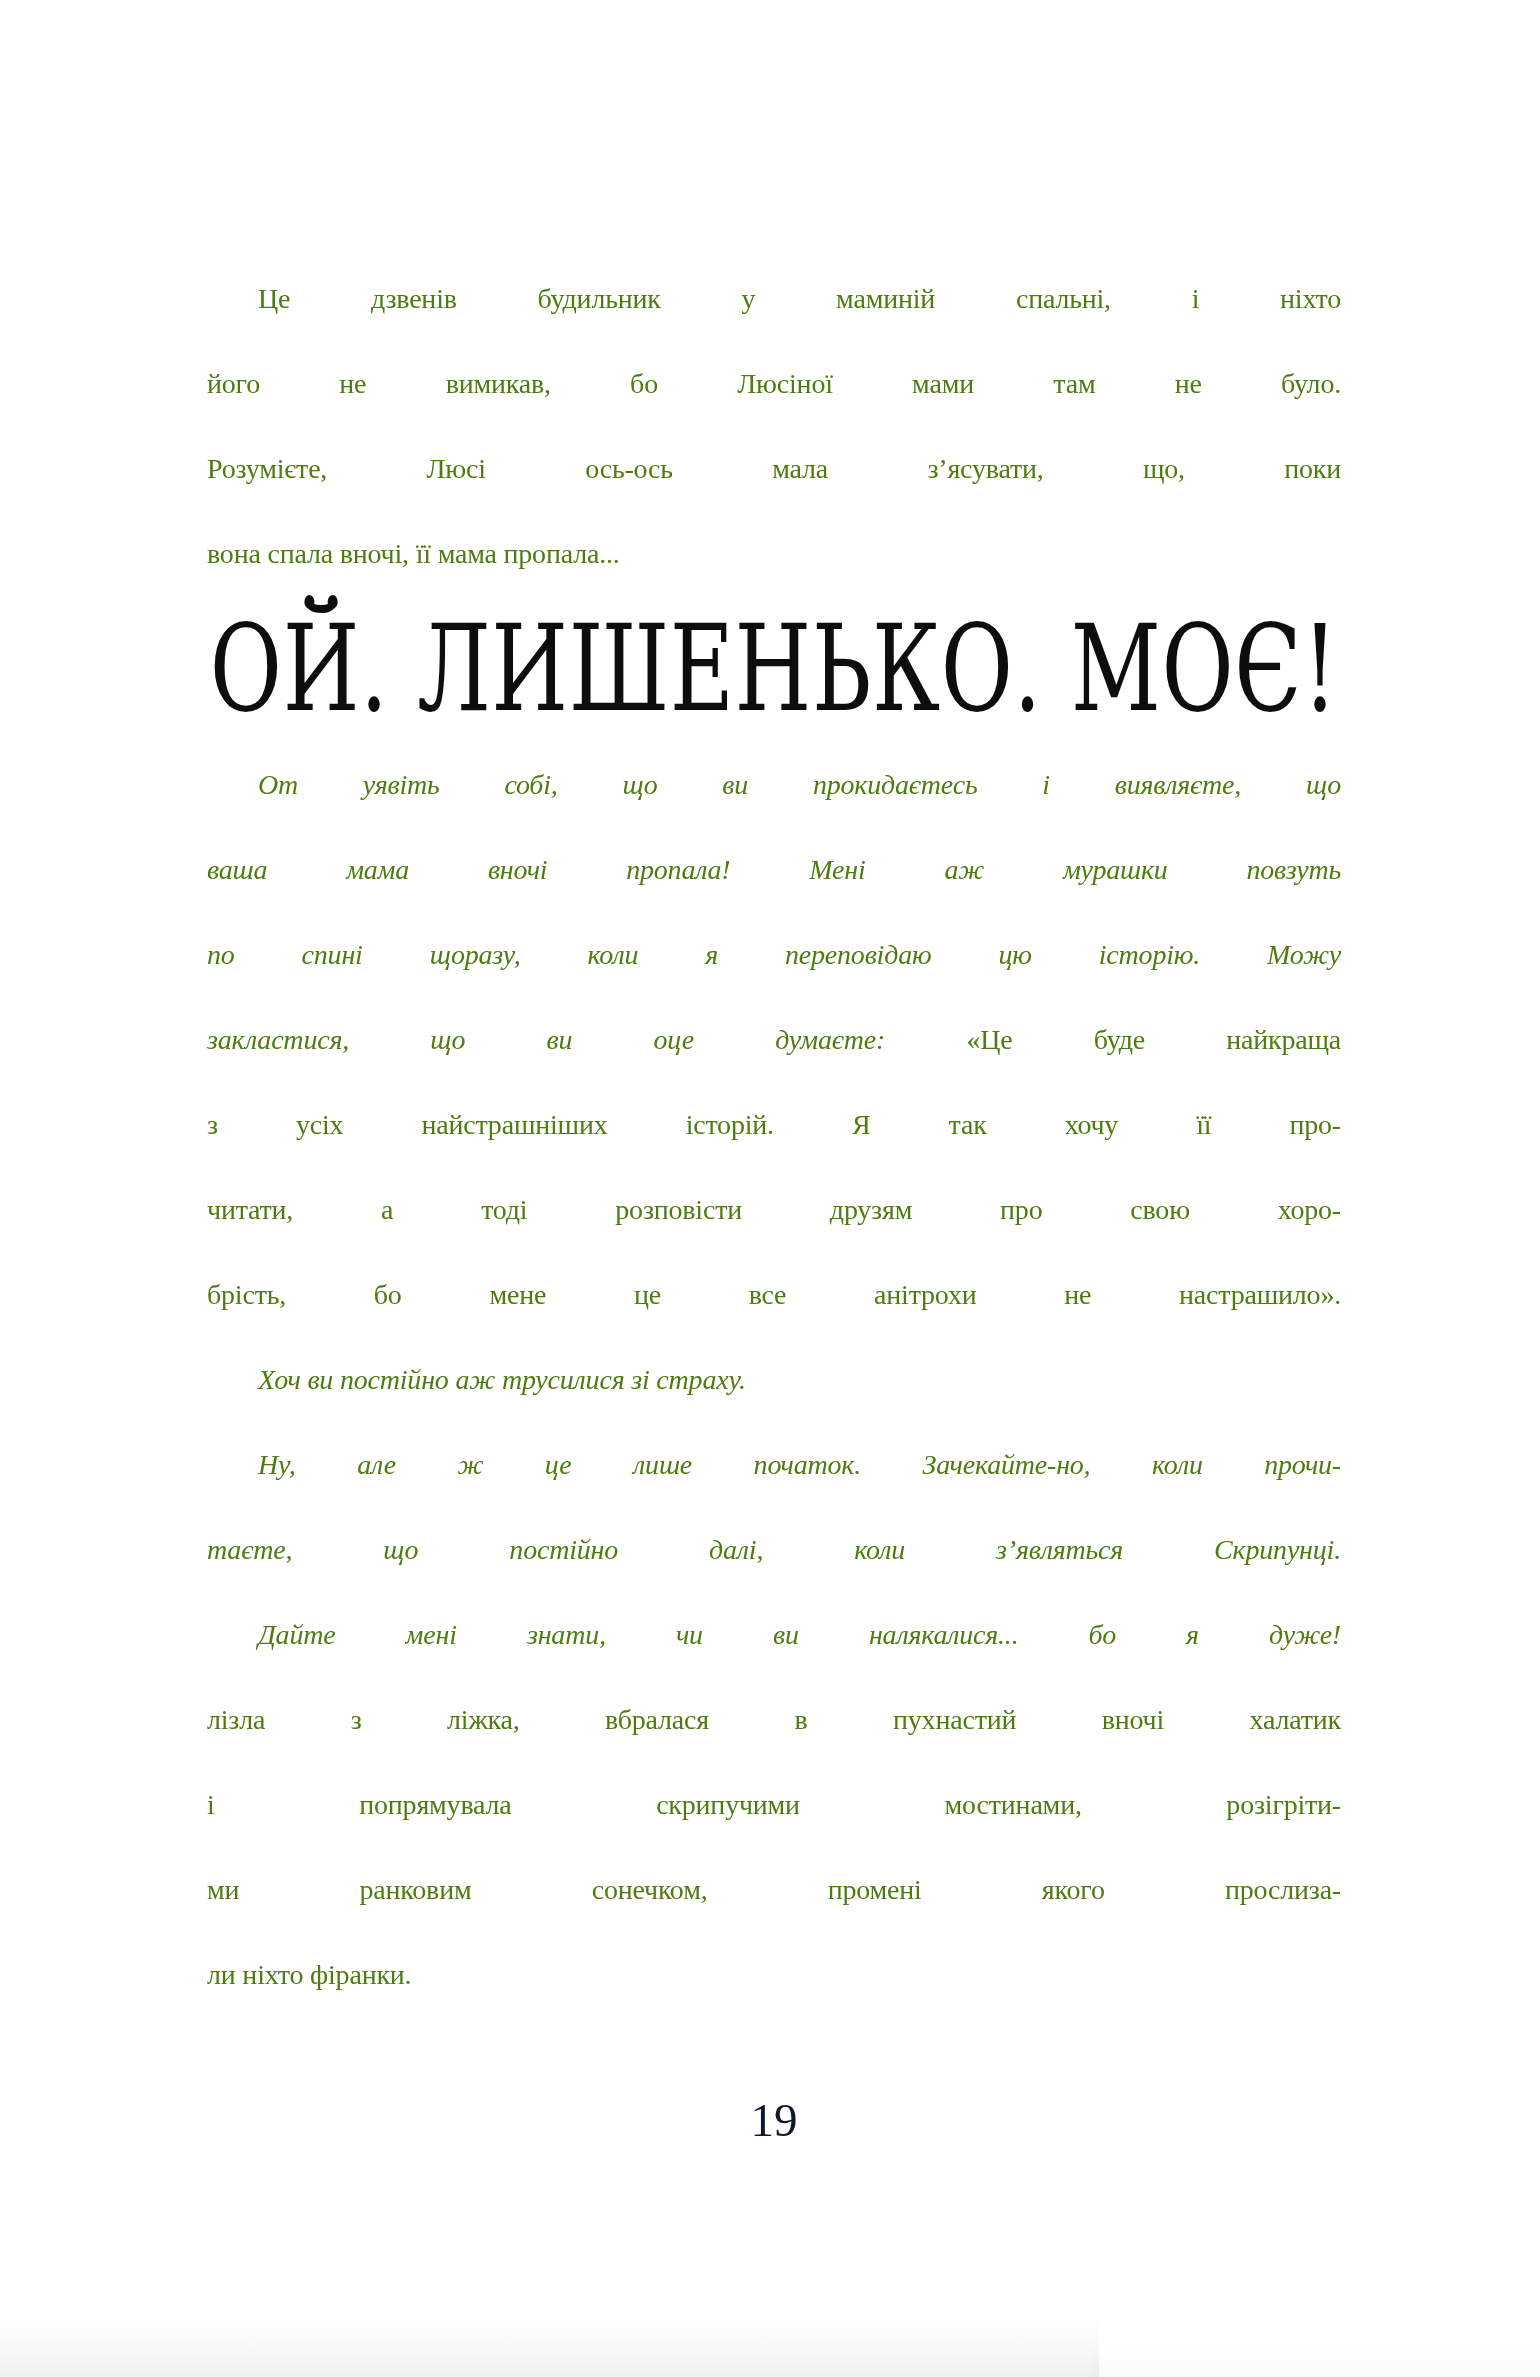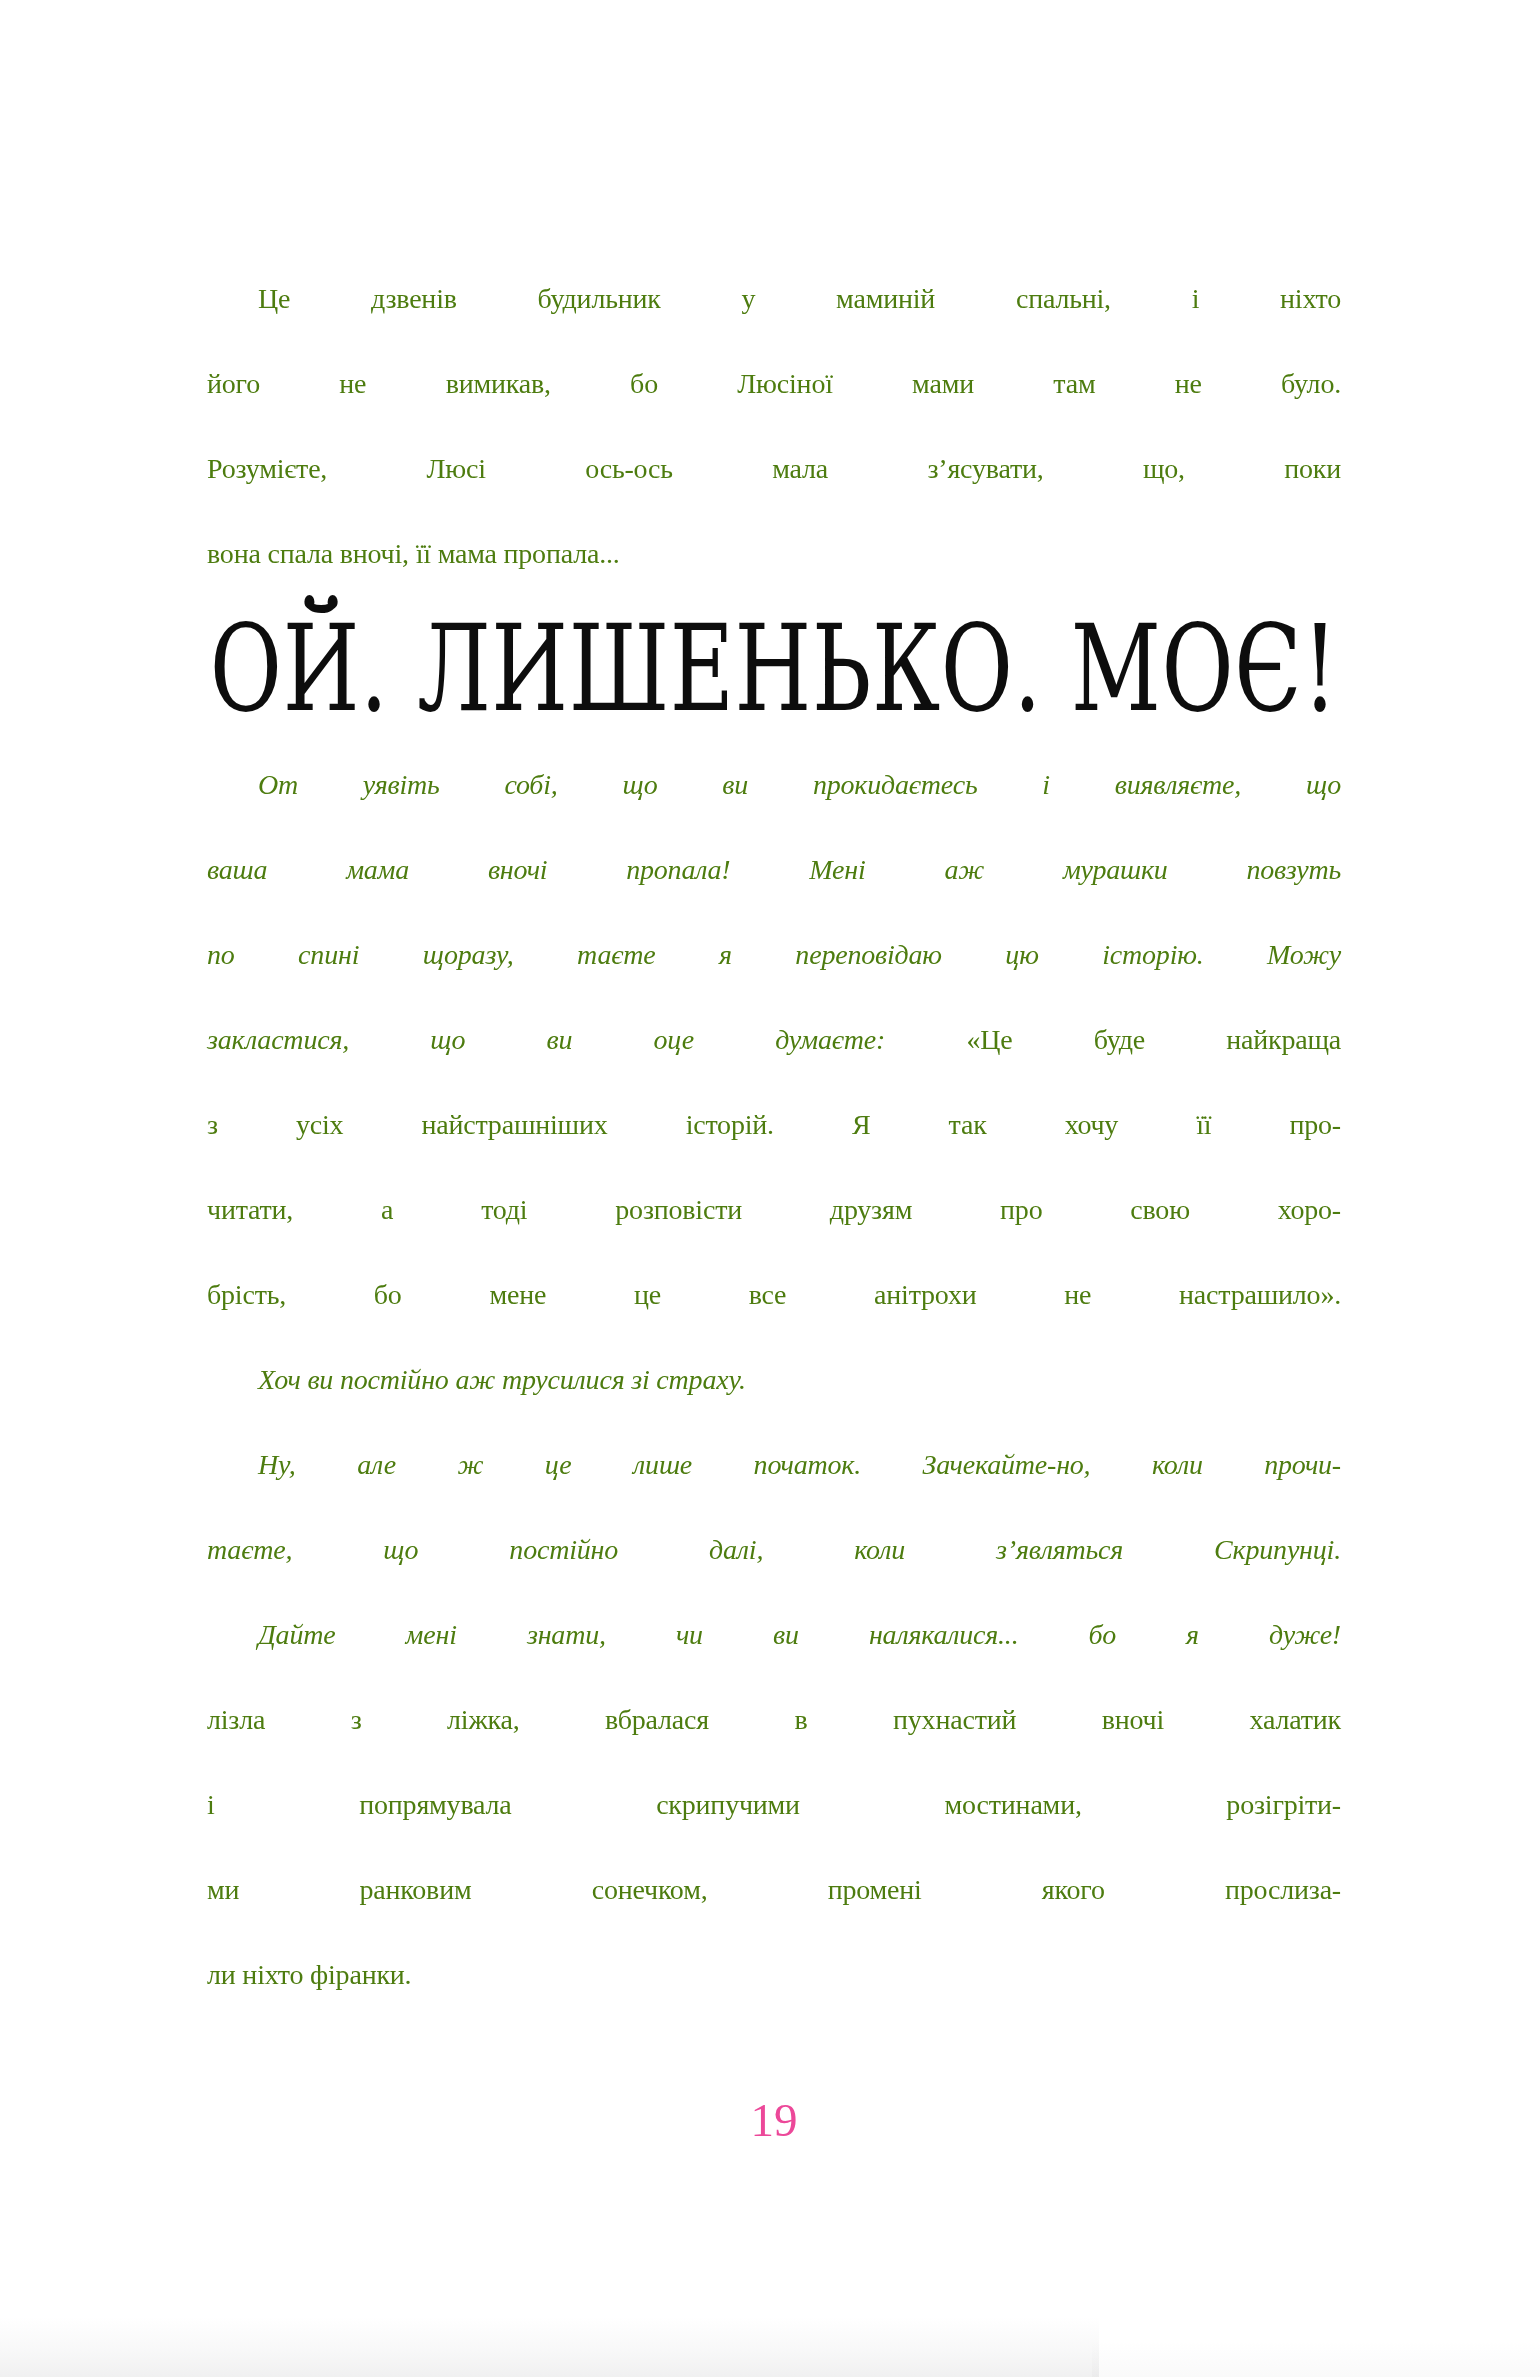"по спині щоразу, таєте я" p.line { text: таєте -> коли }
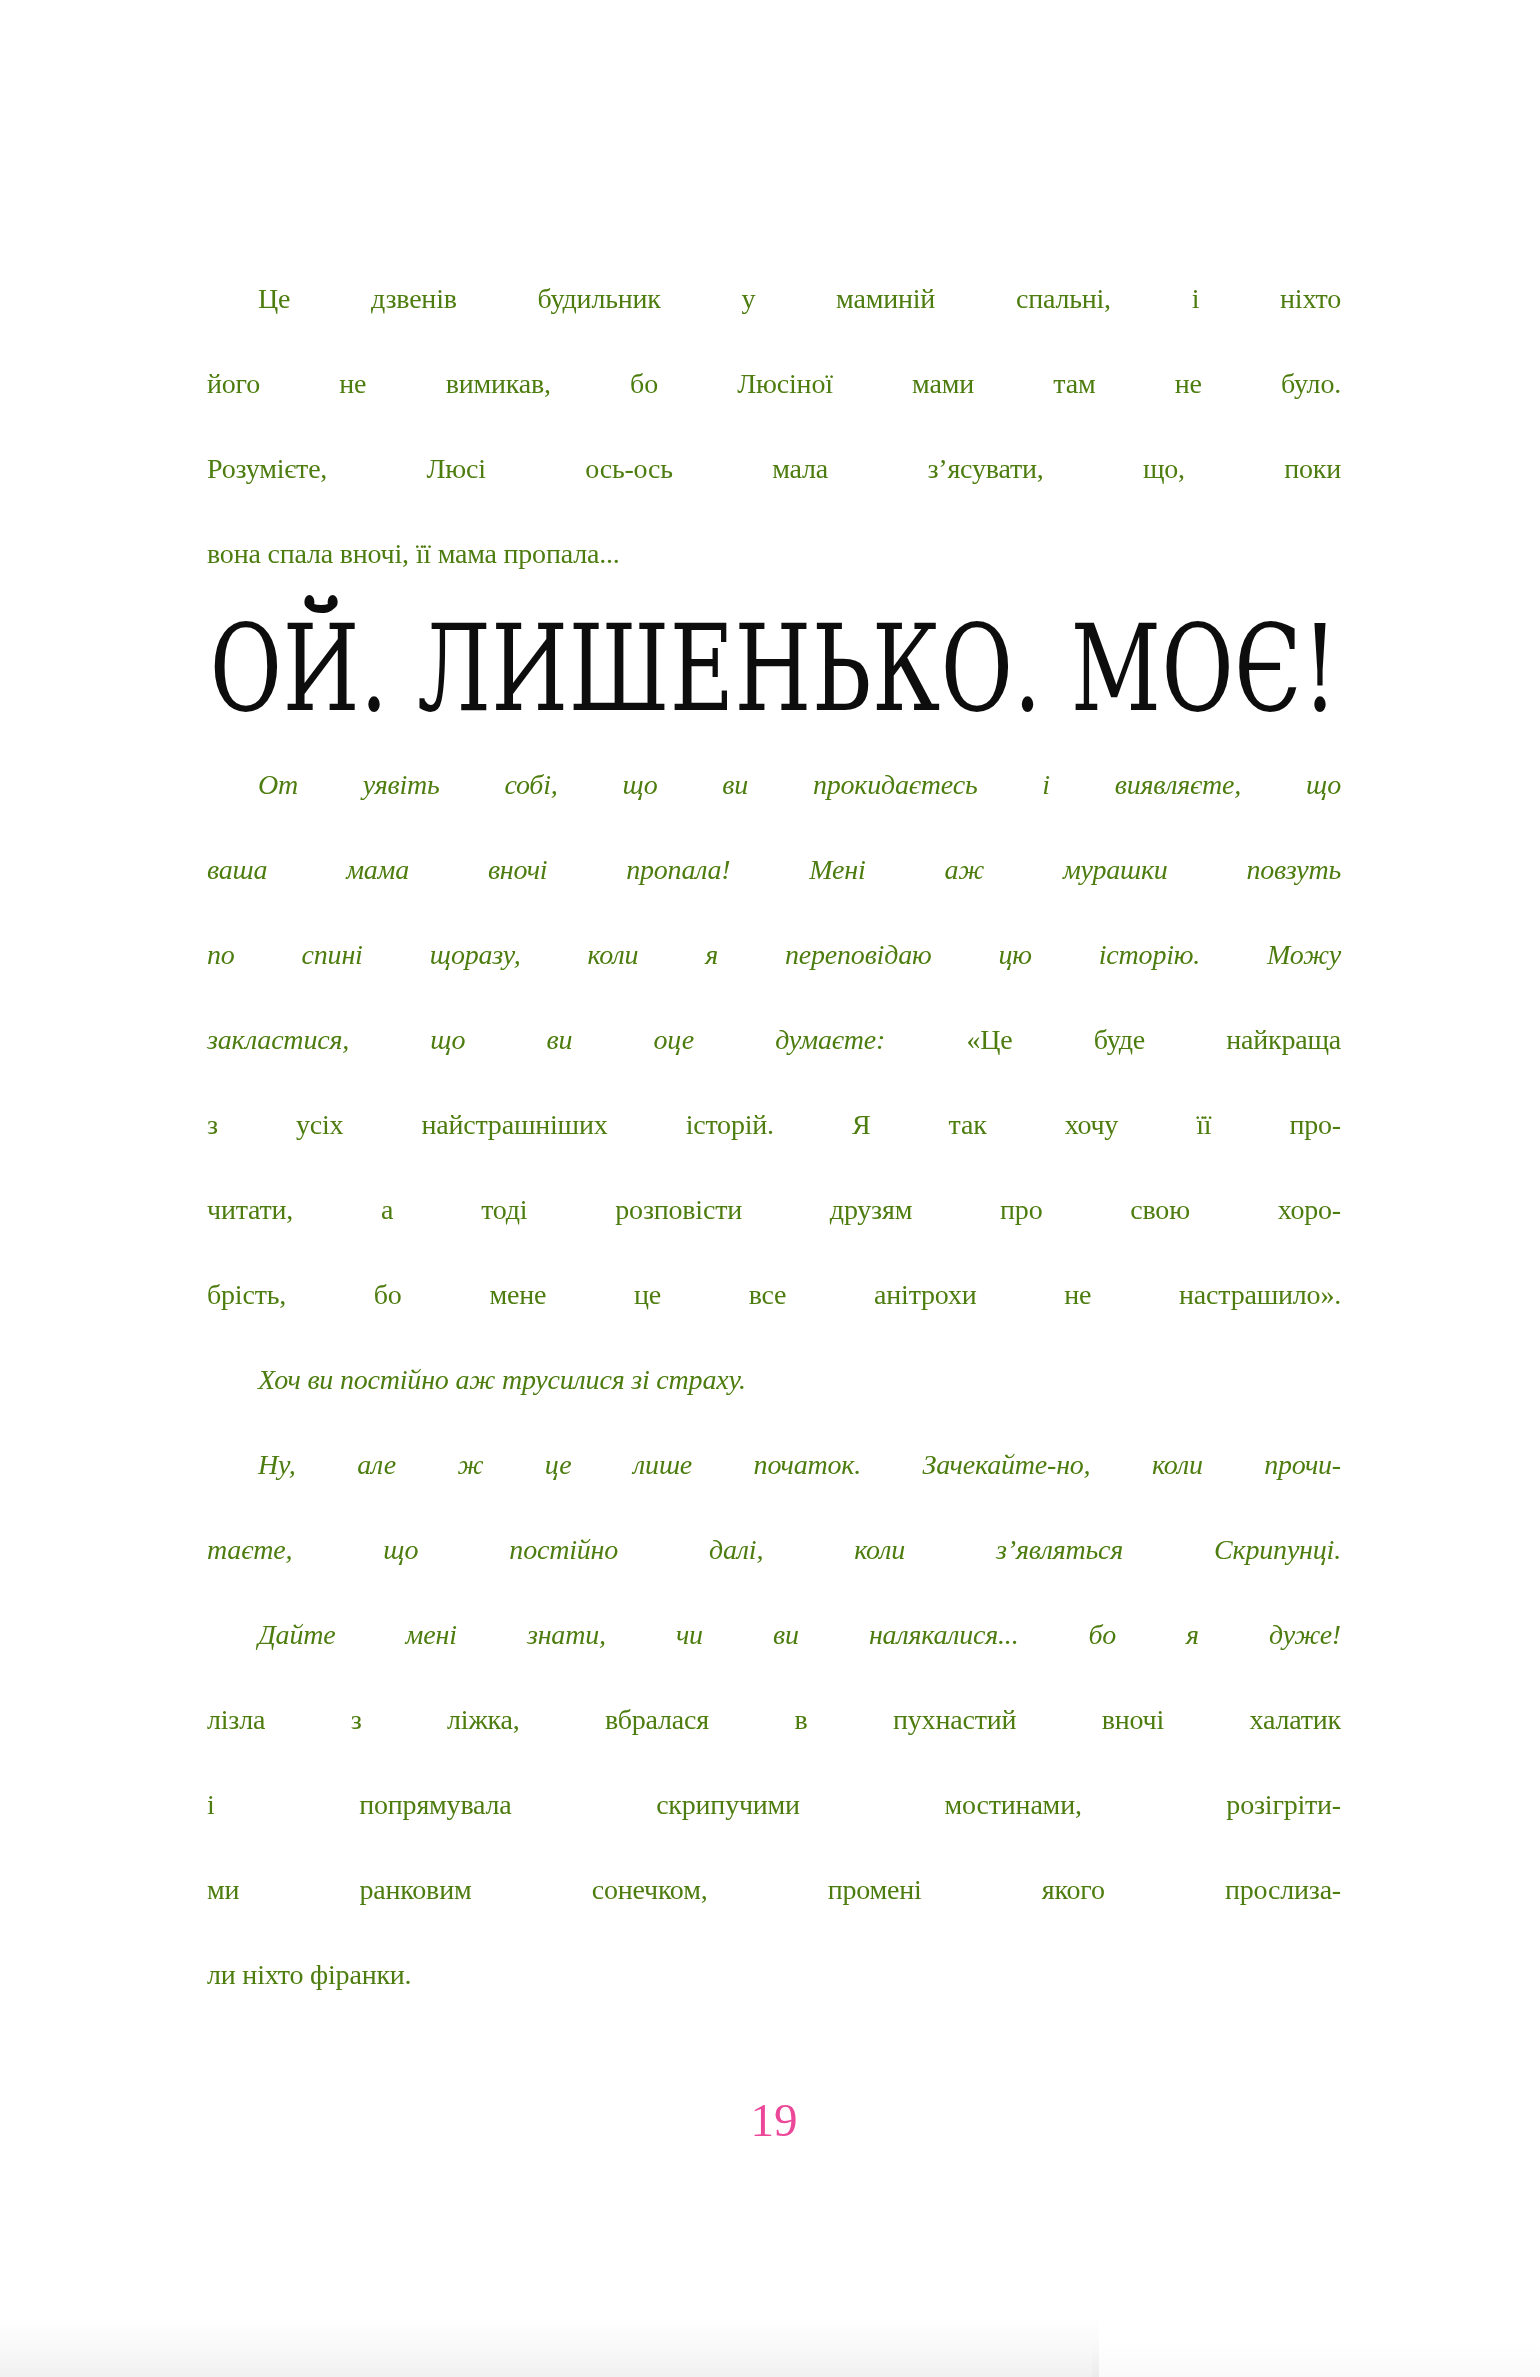"19" .page-number { color: #ec4899 -> #0f172a }
